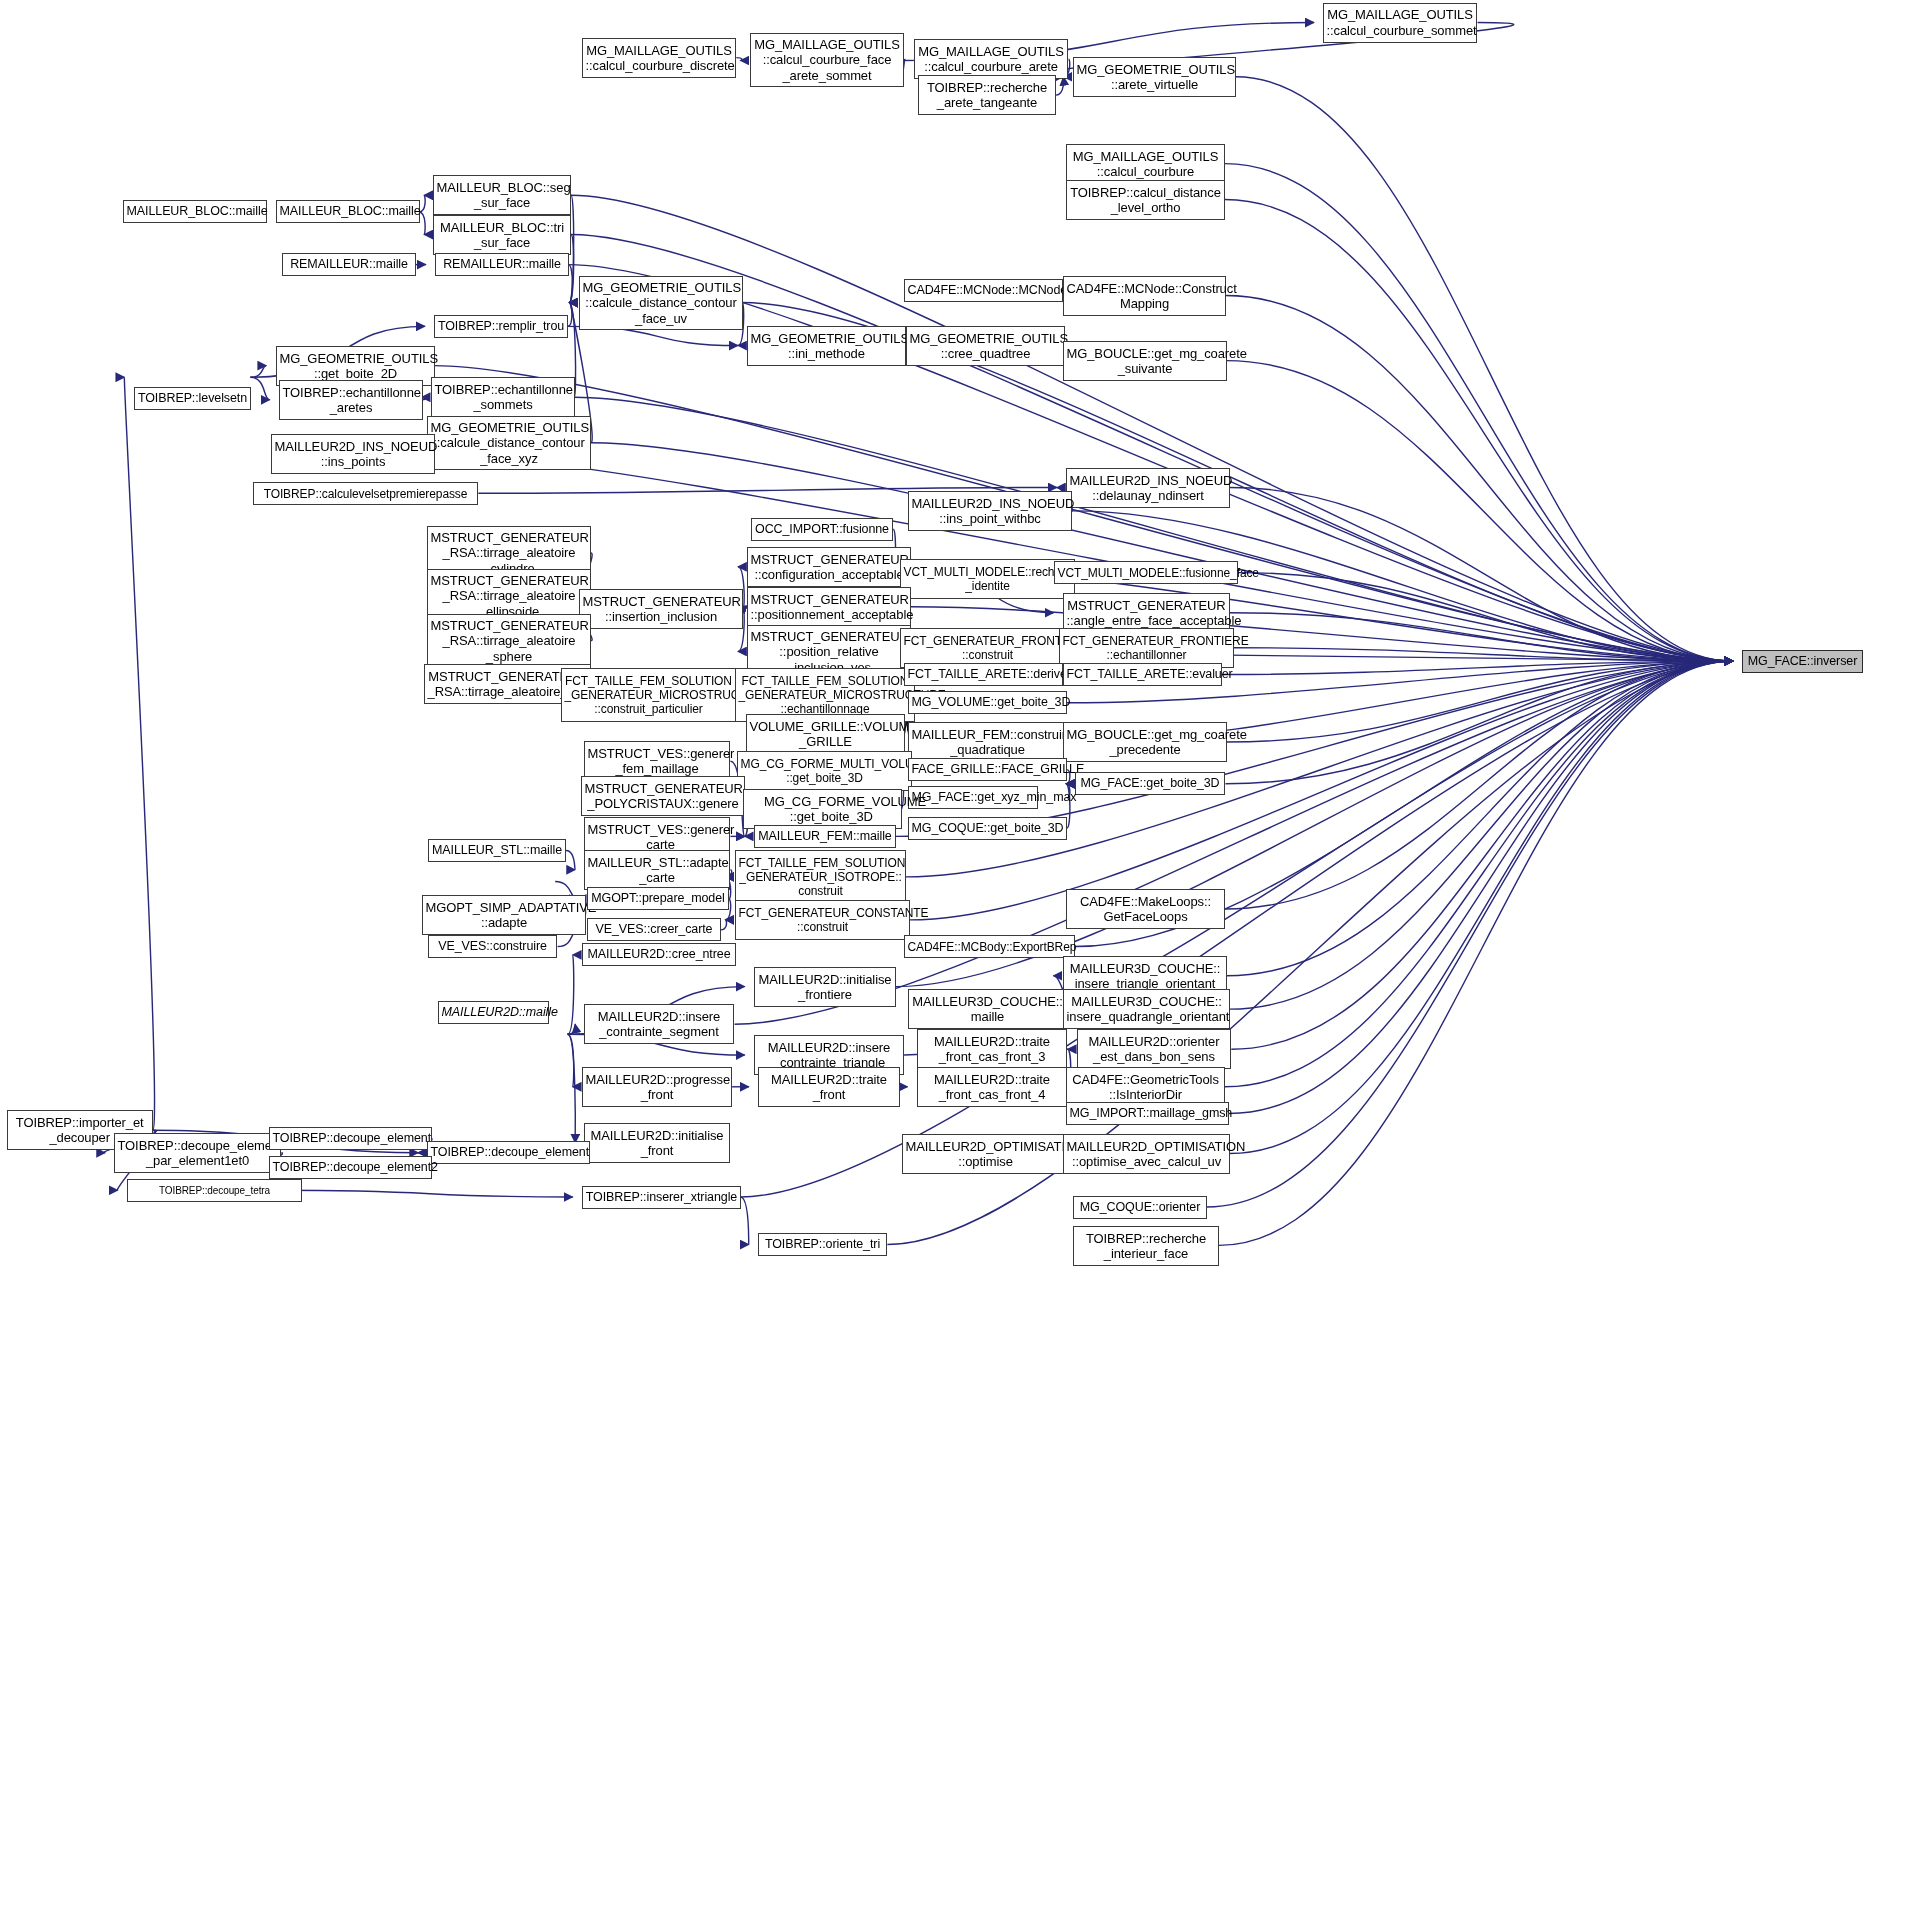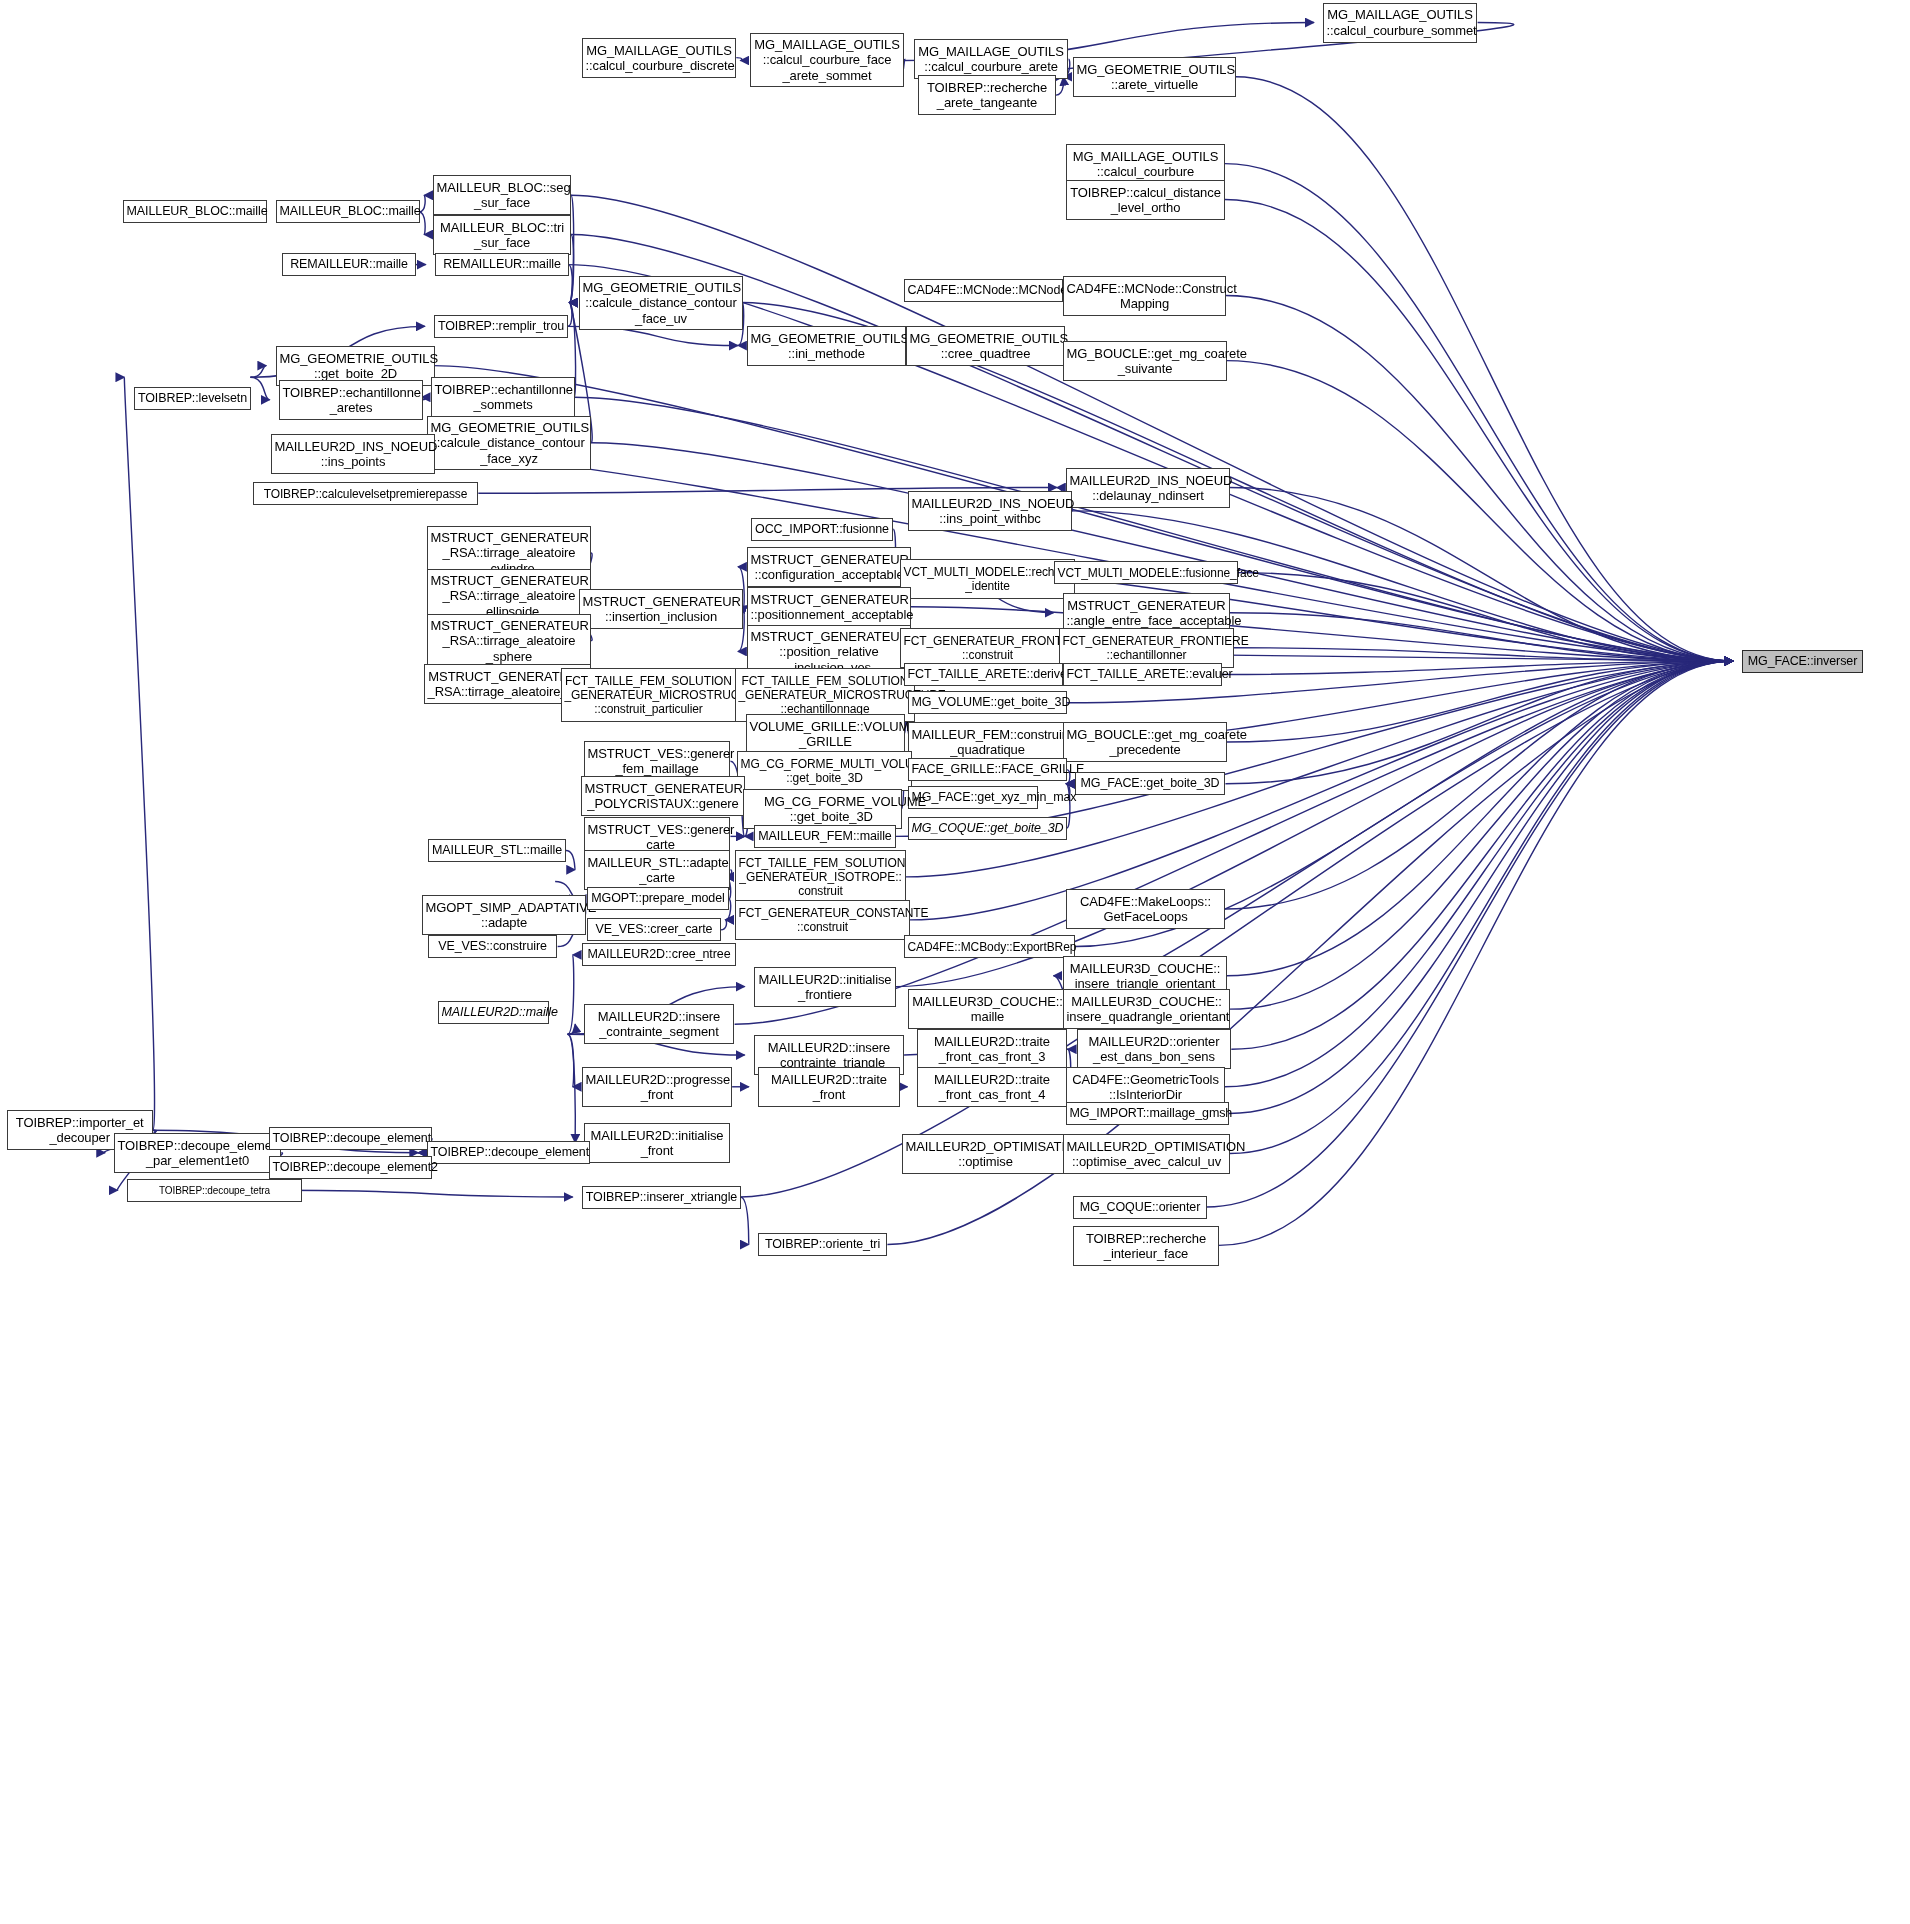"MG_COQUE::get_boite_3D" div.node { font-style: italic -> none }
